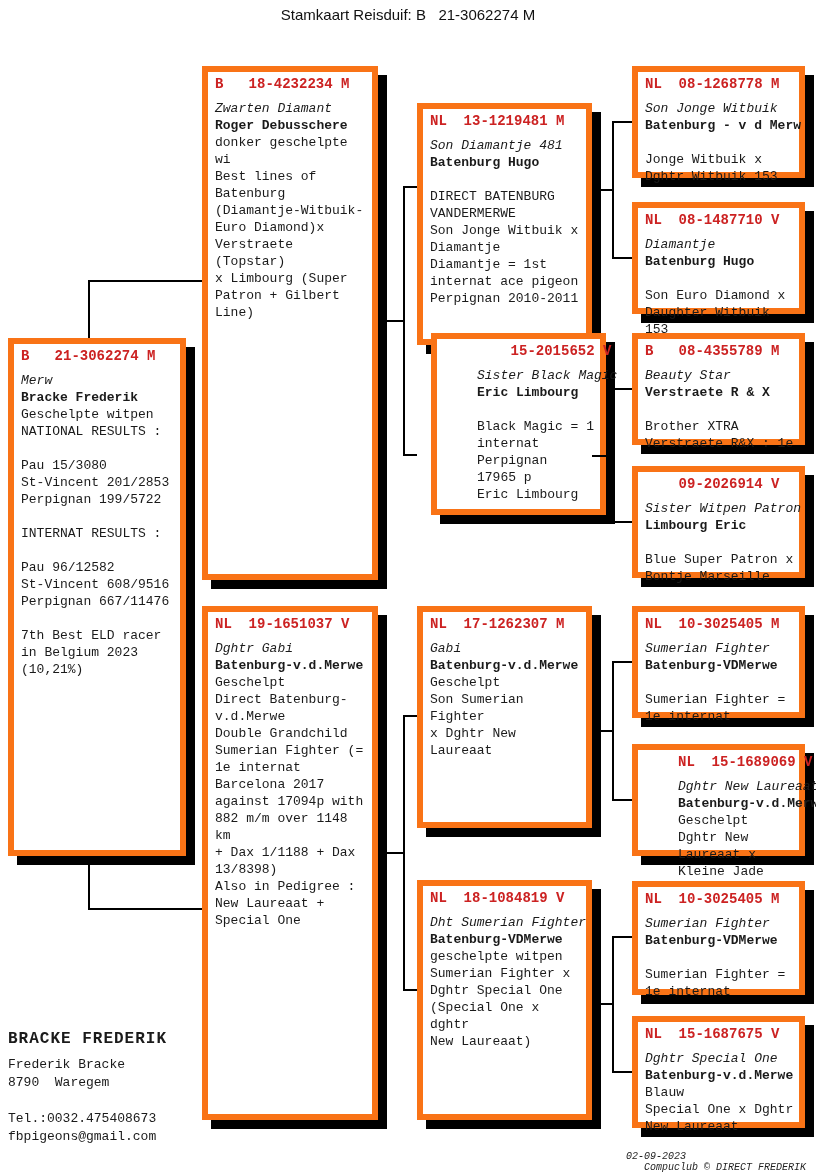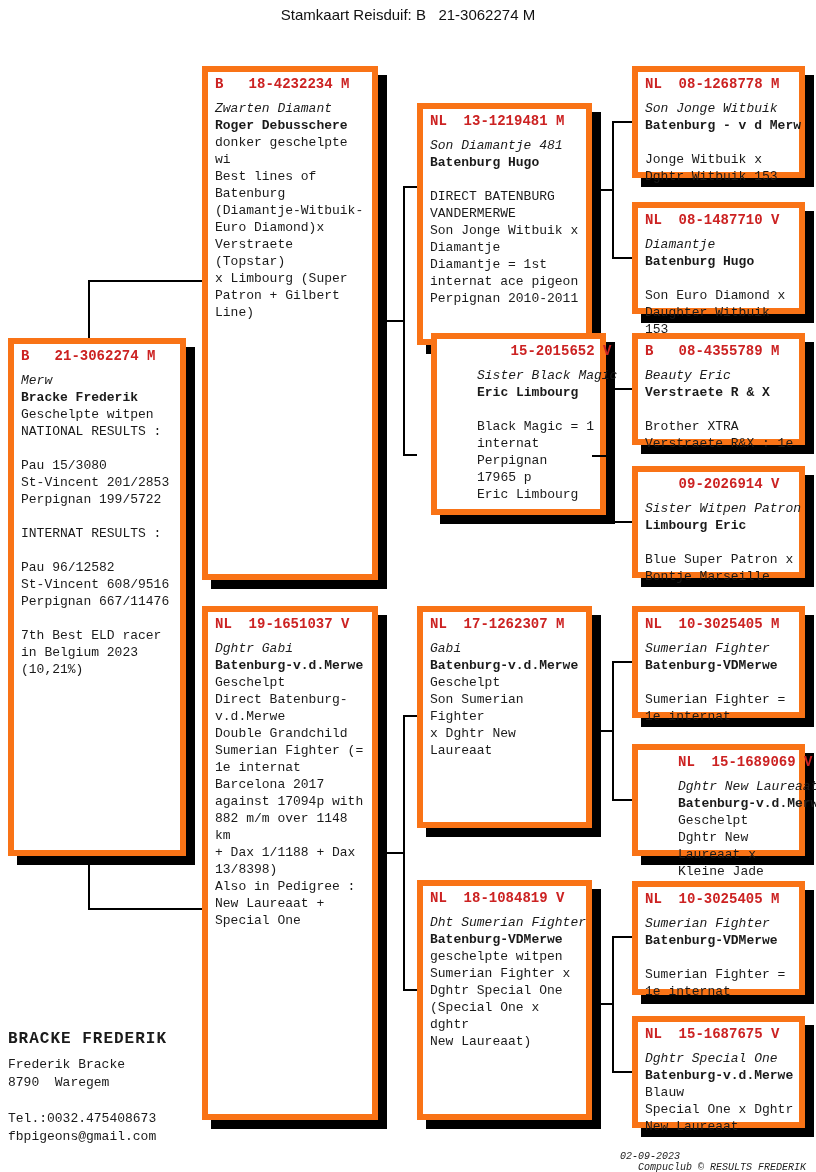"Beauty Eric" div.pname { text: Eric -> Star }
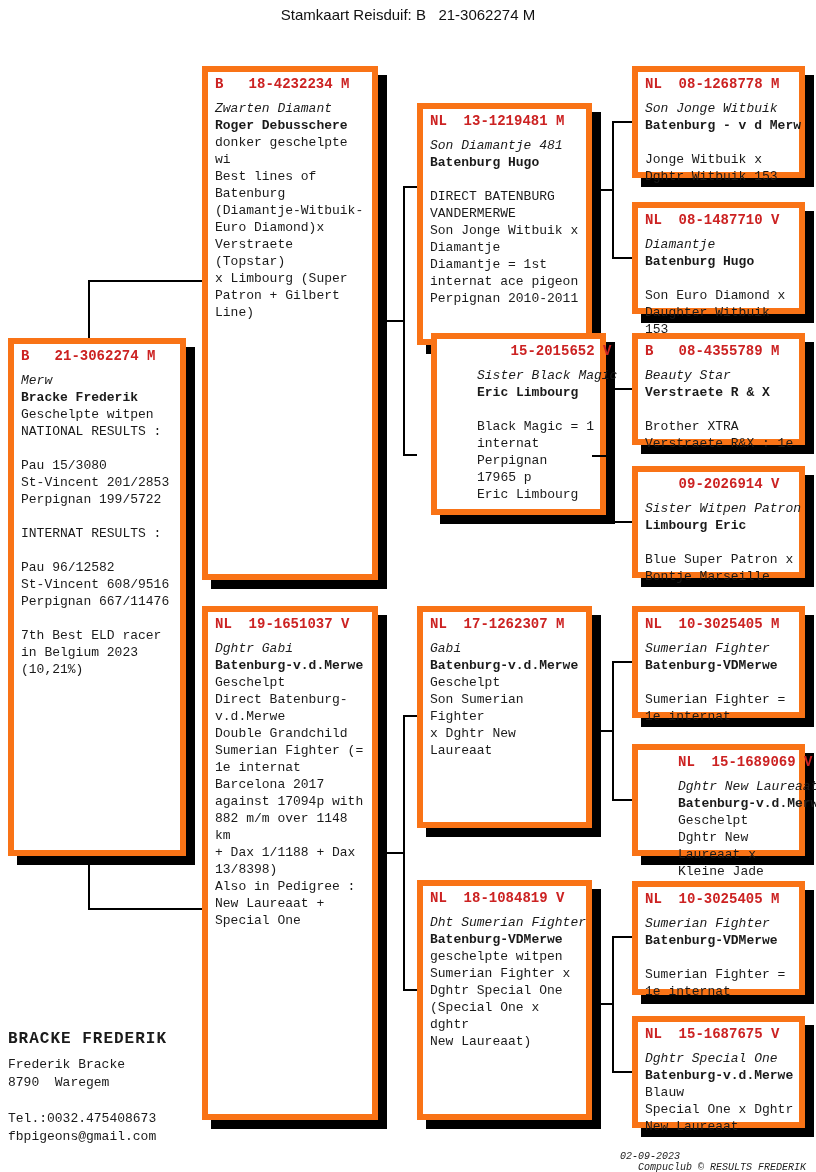"Compuclub © RESULTS FREDERIK" span.credit { text: RESULTS -> DIRECT }
